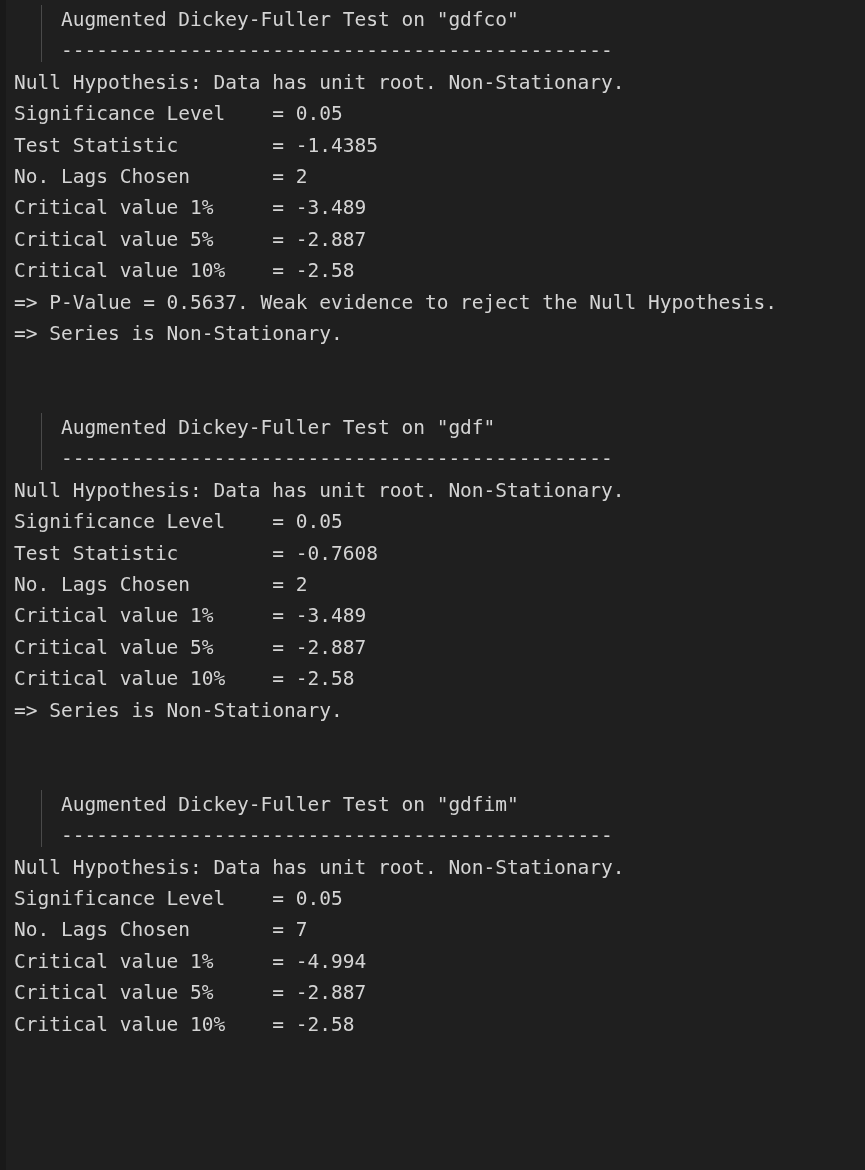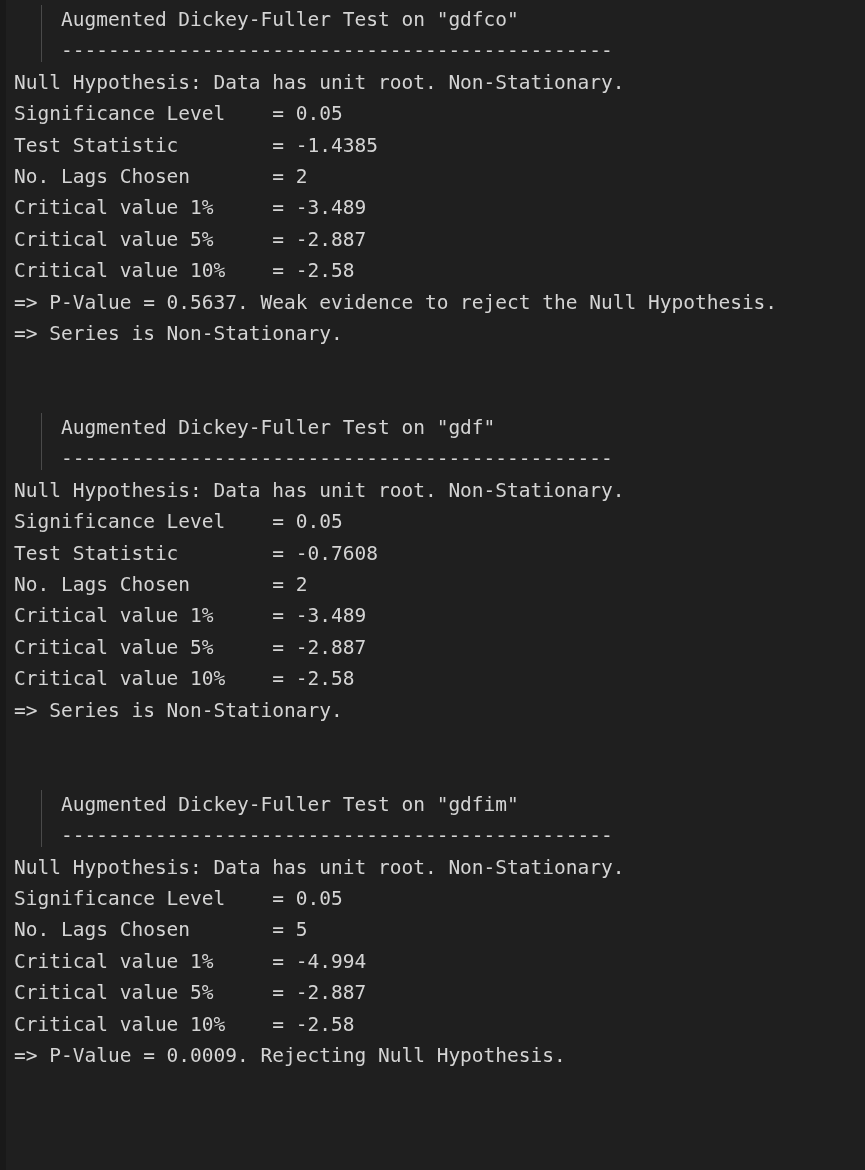"No. Lags Chosen = 5" div.code-line { text: 5 -> 7 }
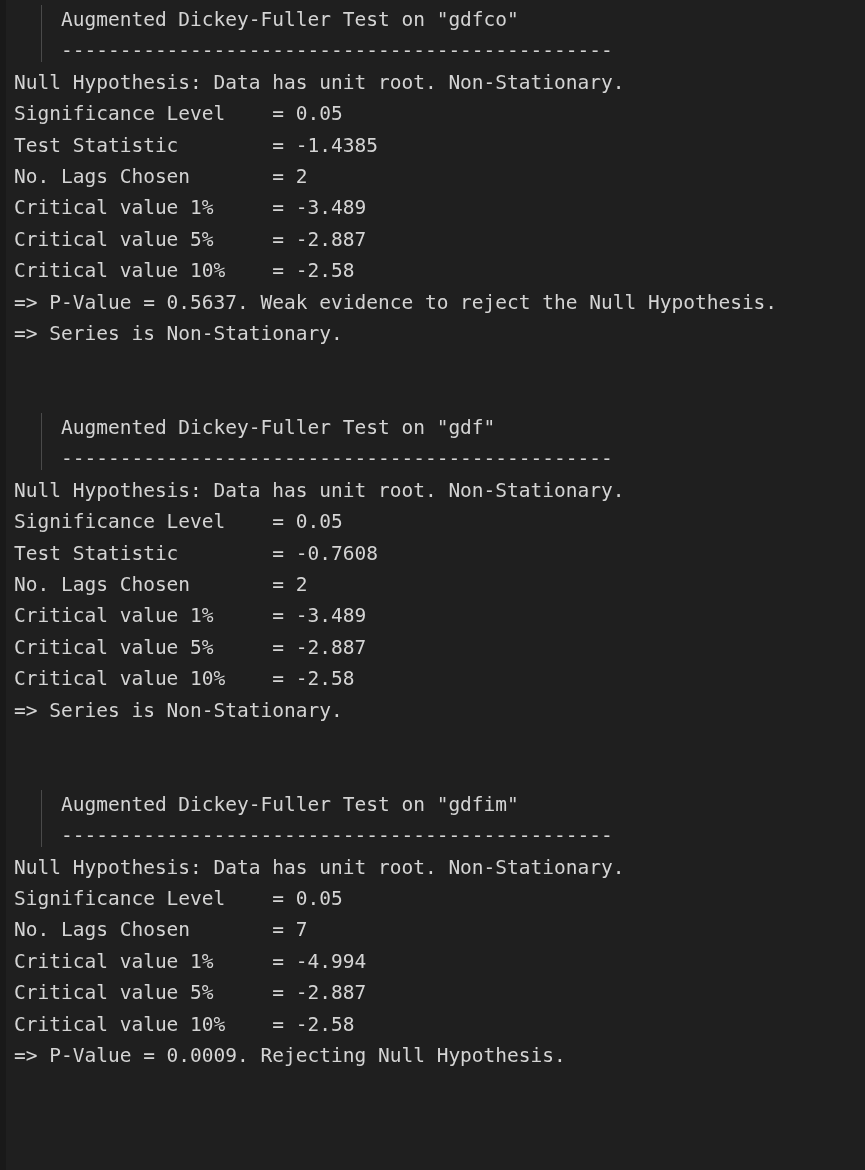"=> P-Value = 0.0009. Rejecting" div.code-line { html: <div>=&gt; P-Value = 0.0009. Rejecting Null Hypothesis.</div> -> none }
